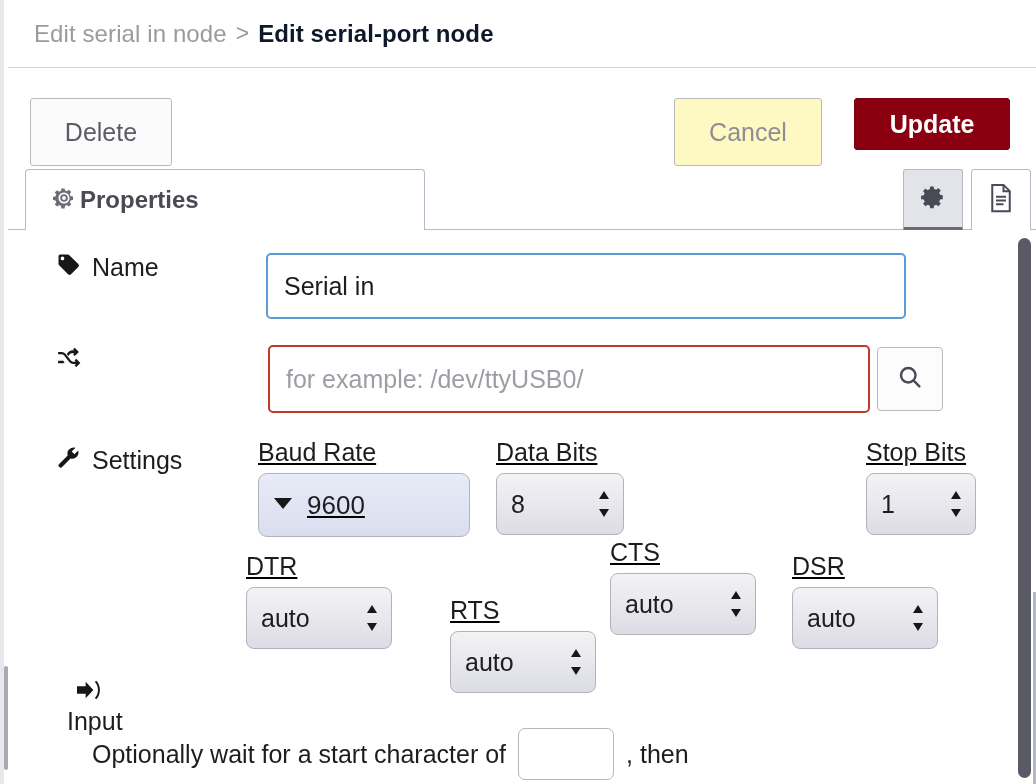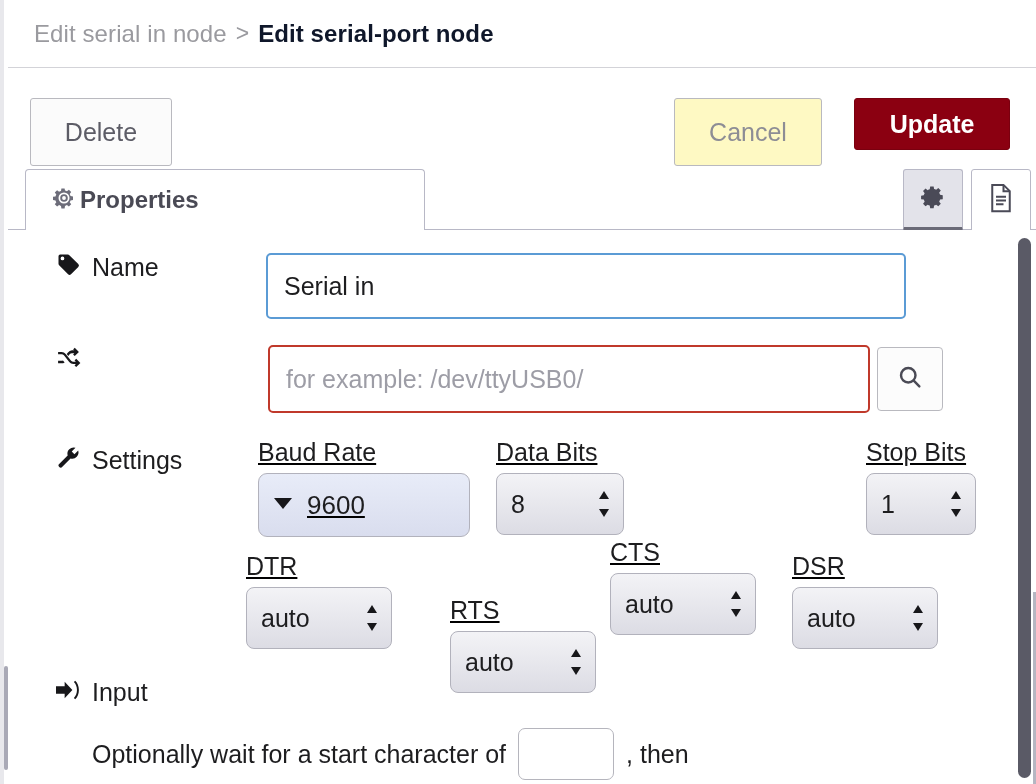"Input" .row-input { flex-direction: none -> column }
